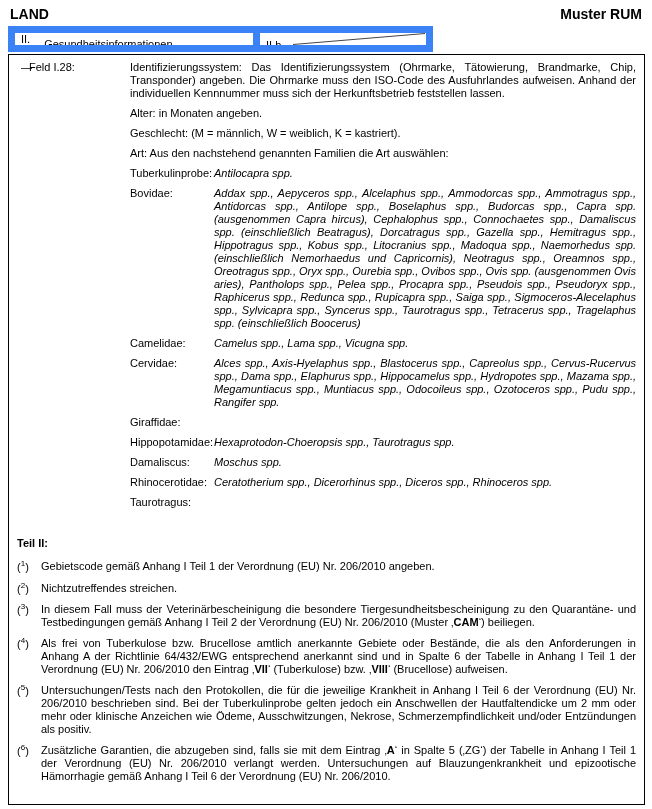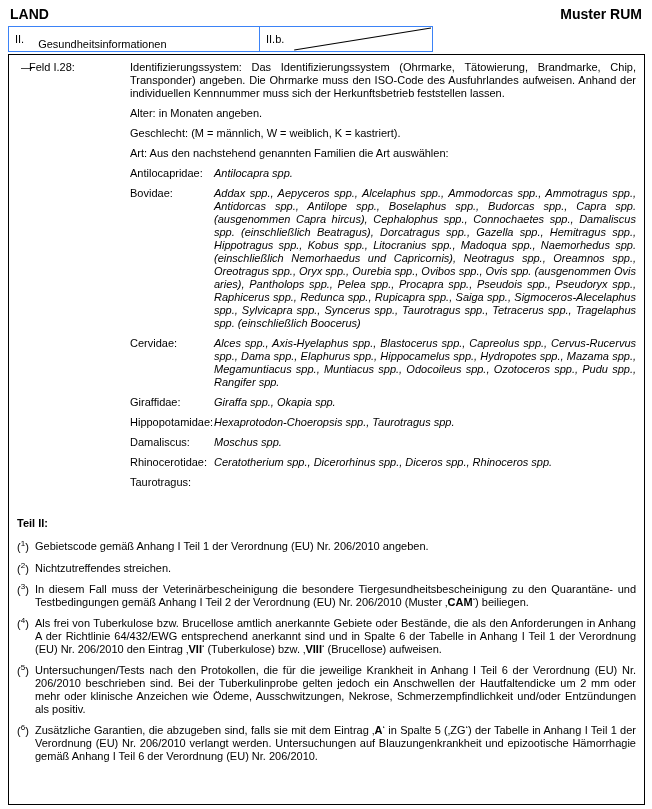"II." .hdr-cell { border: 1px solid #3b82f6 -> 7px solid #3b82f6 }
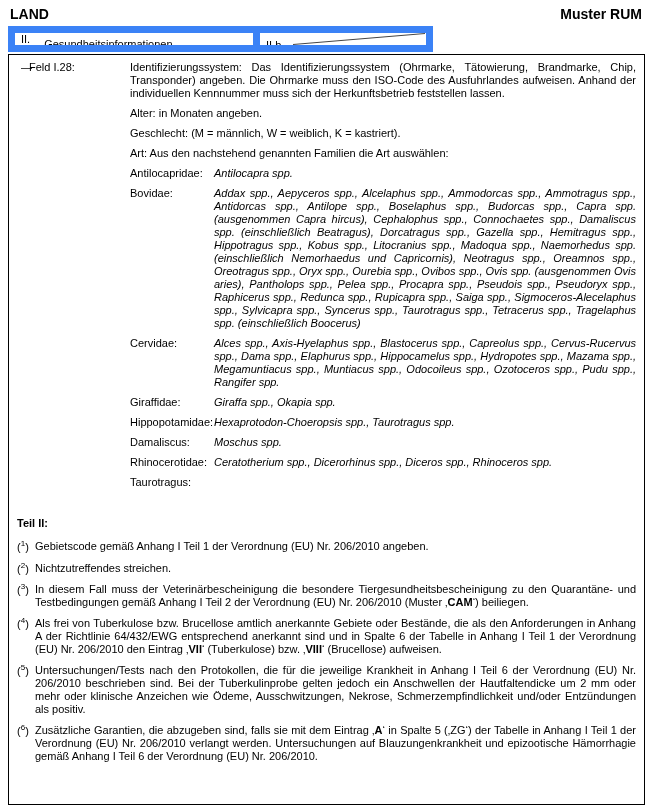"Antilocapridae:" div.family-name { text: Antilocapridae -> Tuberkulinprobe }
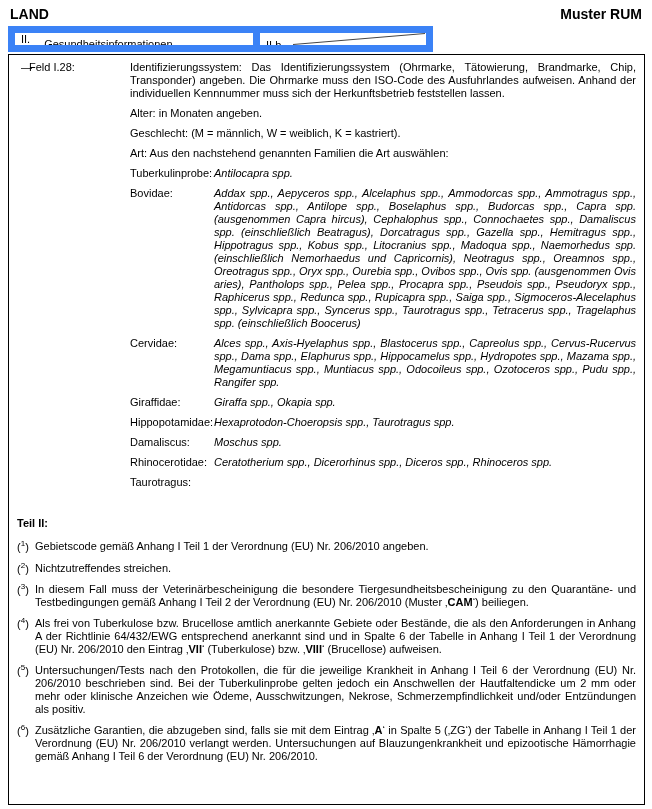"Camelidae:" div.family-row { html: none -> <div> <div>Camelidae:</div> <div>Camelus spp., Lama spp., Vicugna spp.</div> </div> }
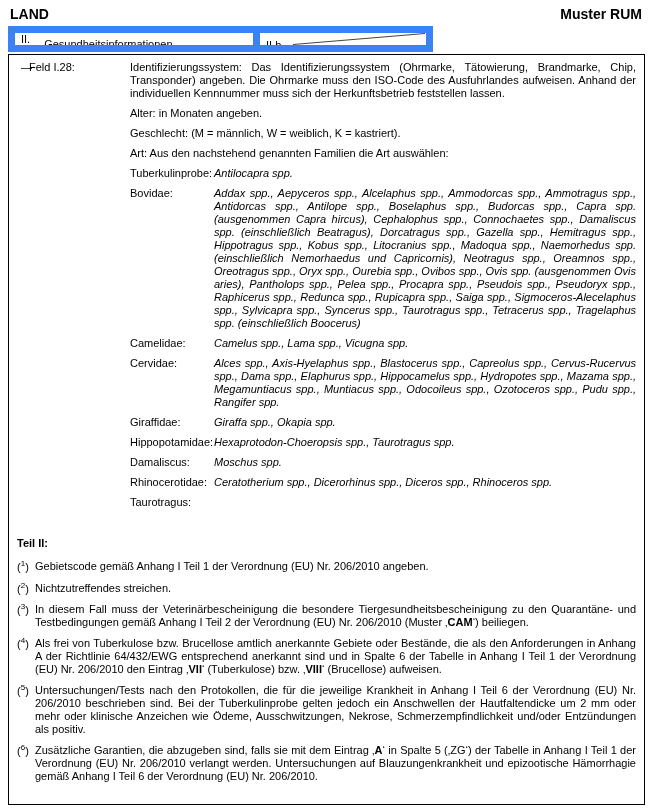"Giraffa spp., Okapia spp." div.family-species { html: <div>Giraffa spp., Okapia spp.</div> -> none }
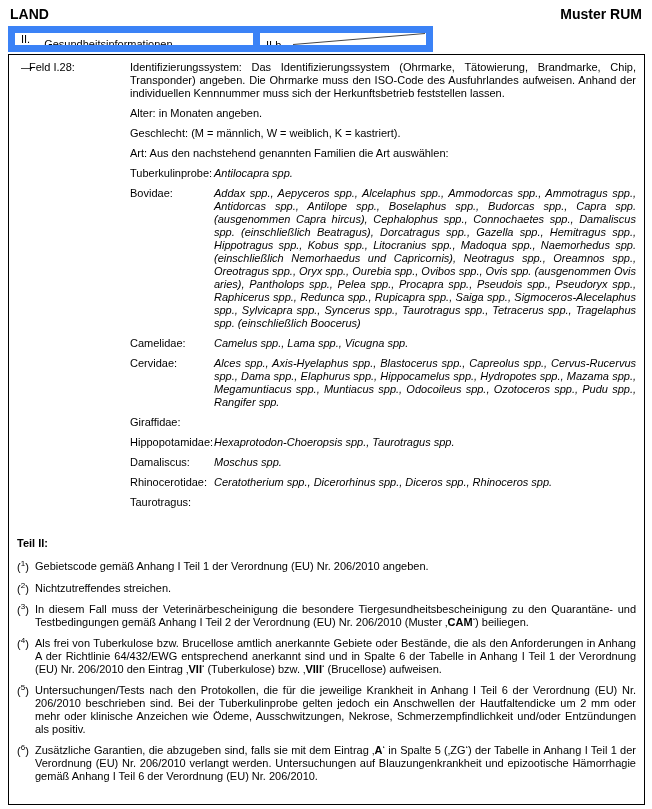"Gebietscode gemäß Anhang I Teil" .fn-text { margin-left: none -> 6px }
